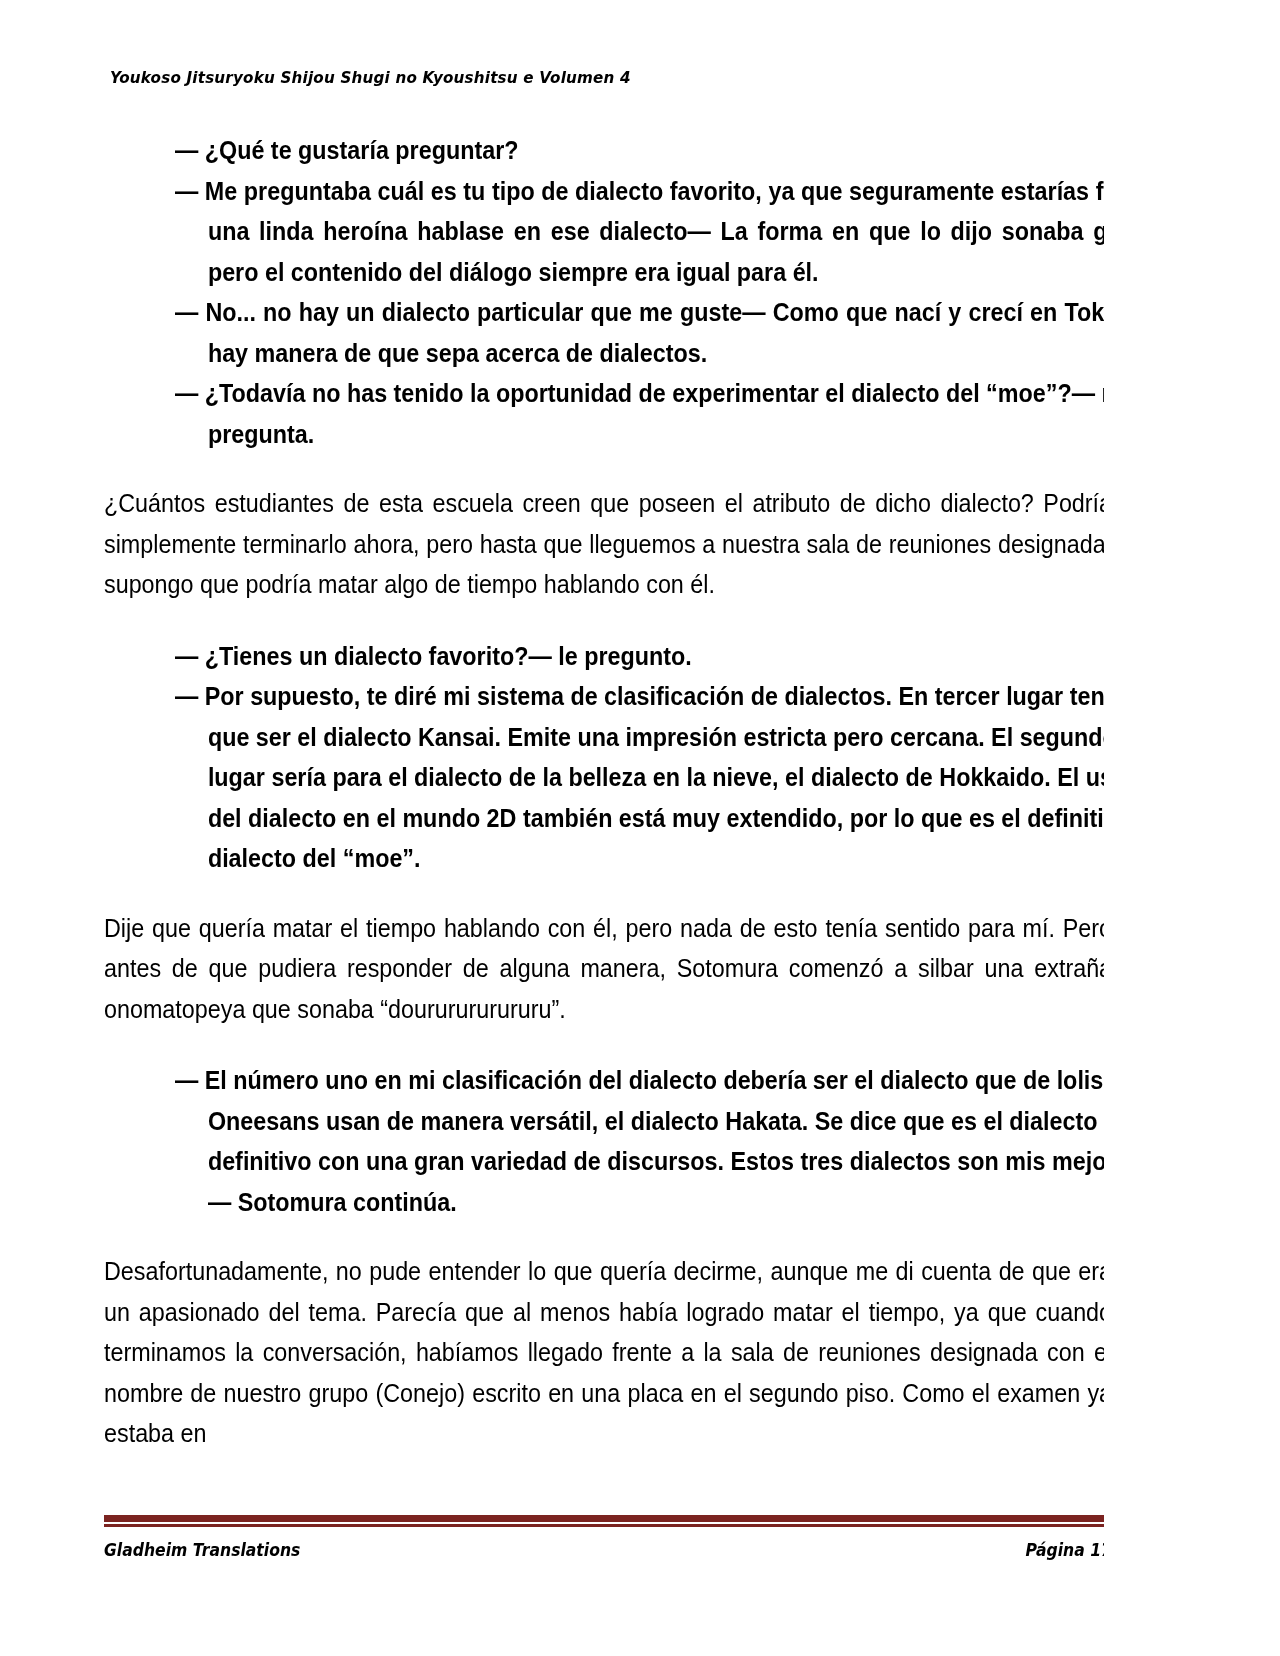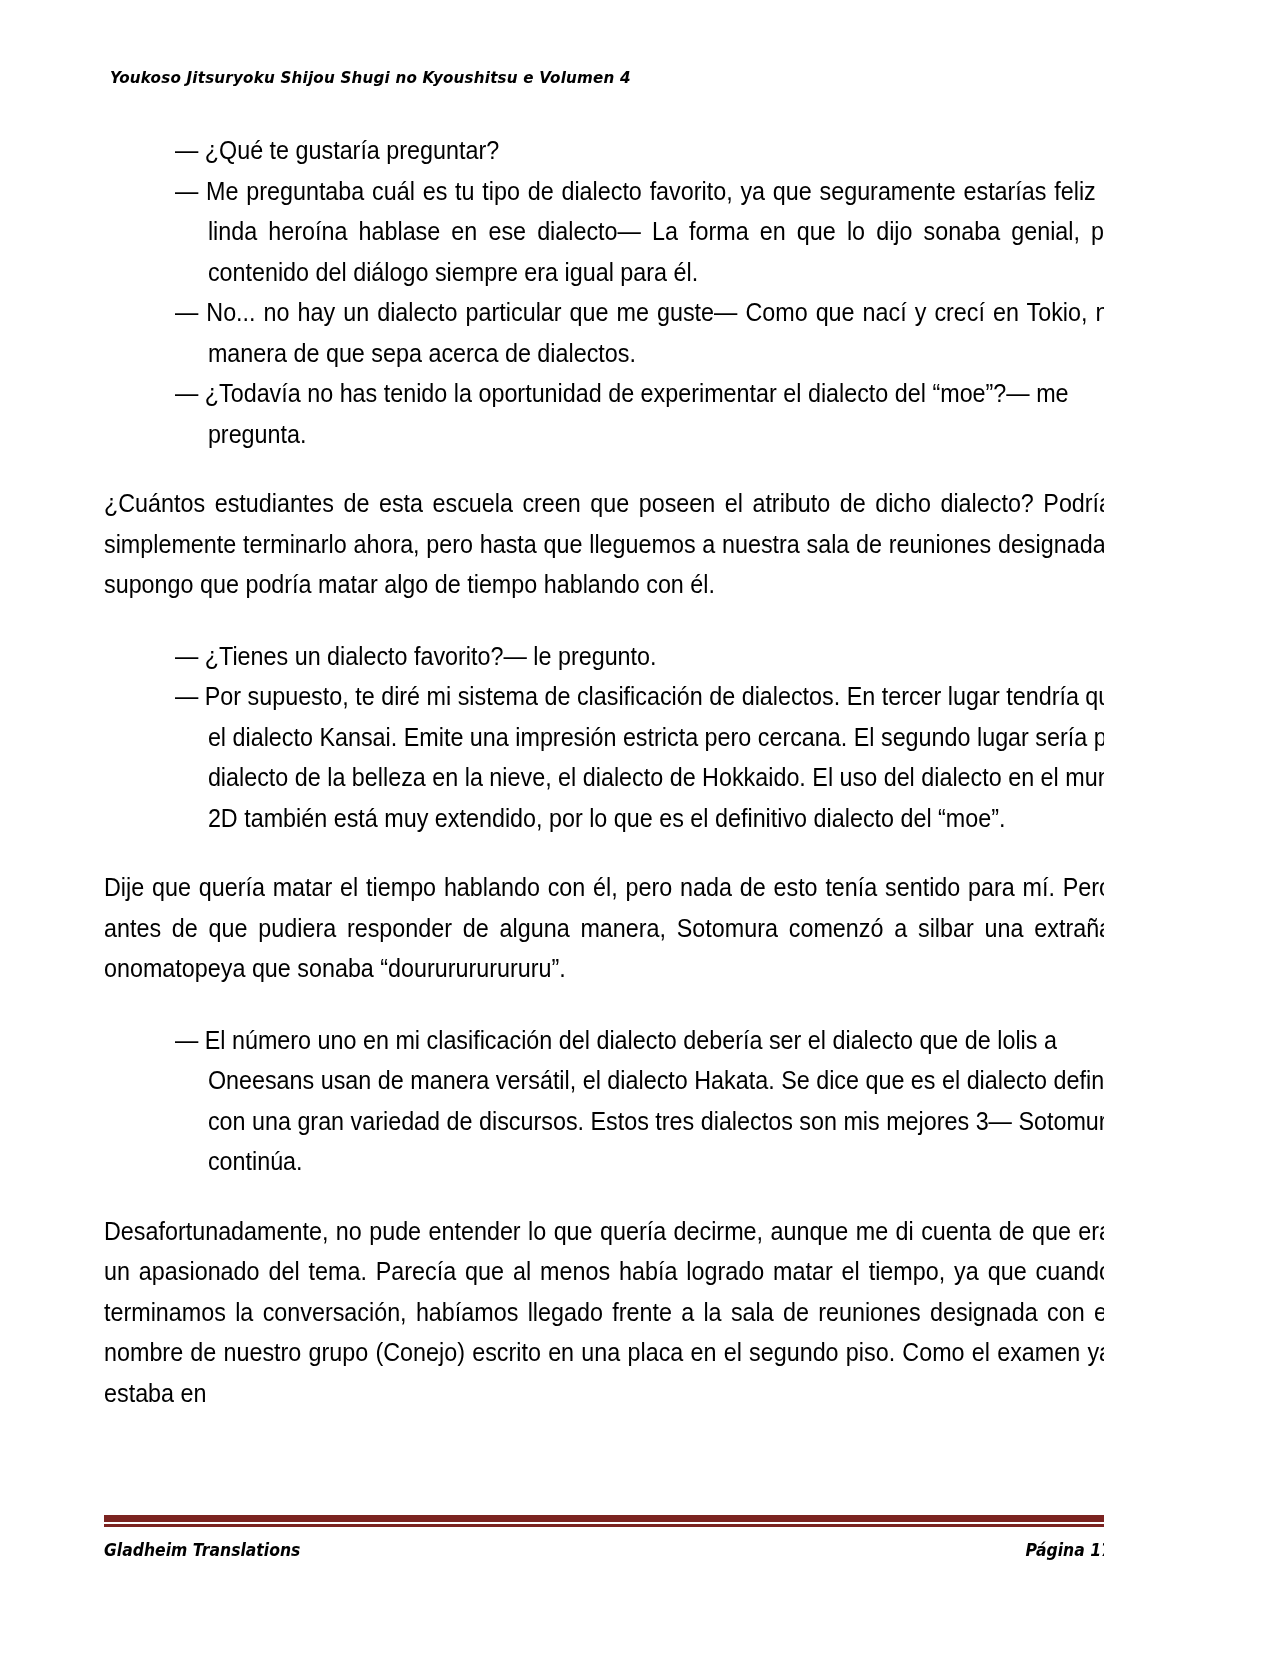"— ¿Qué te gustaría preguntar?" .dlg-block { font-weight: none -> bold }
